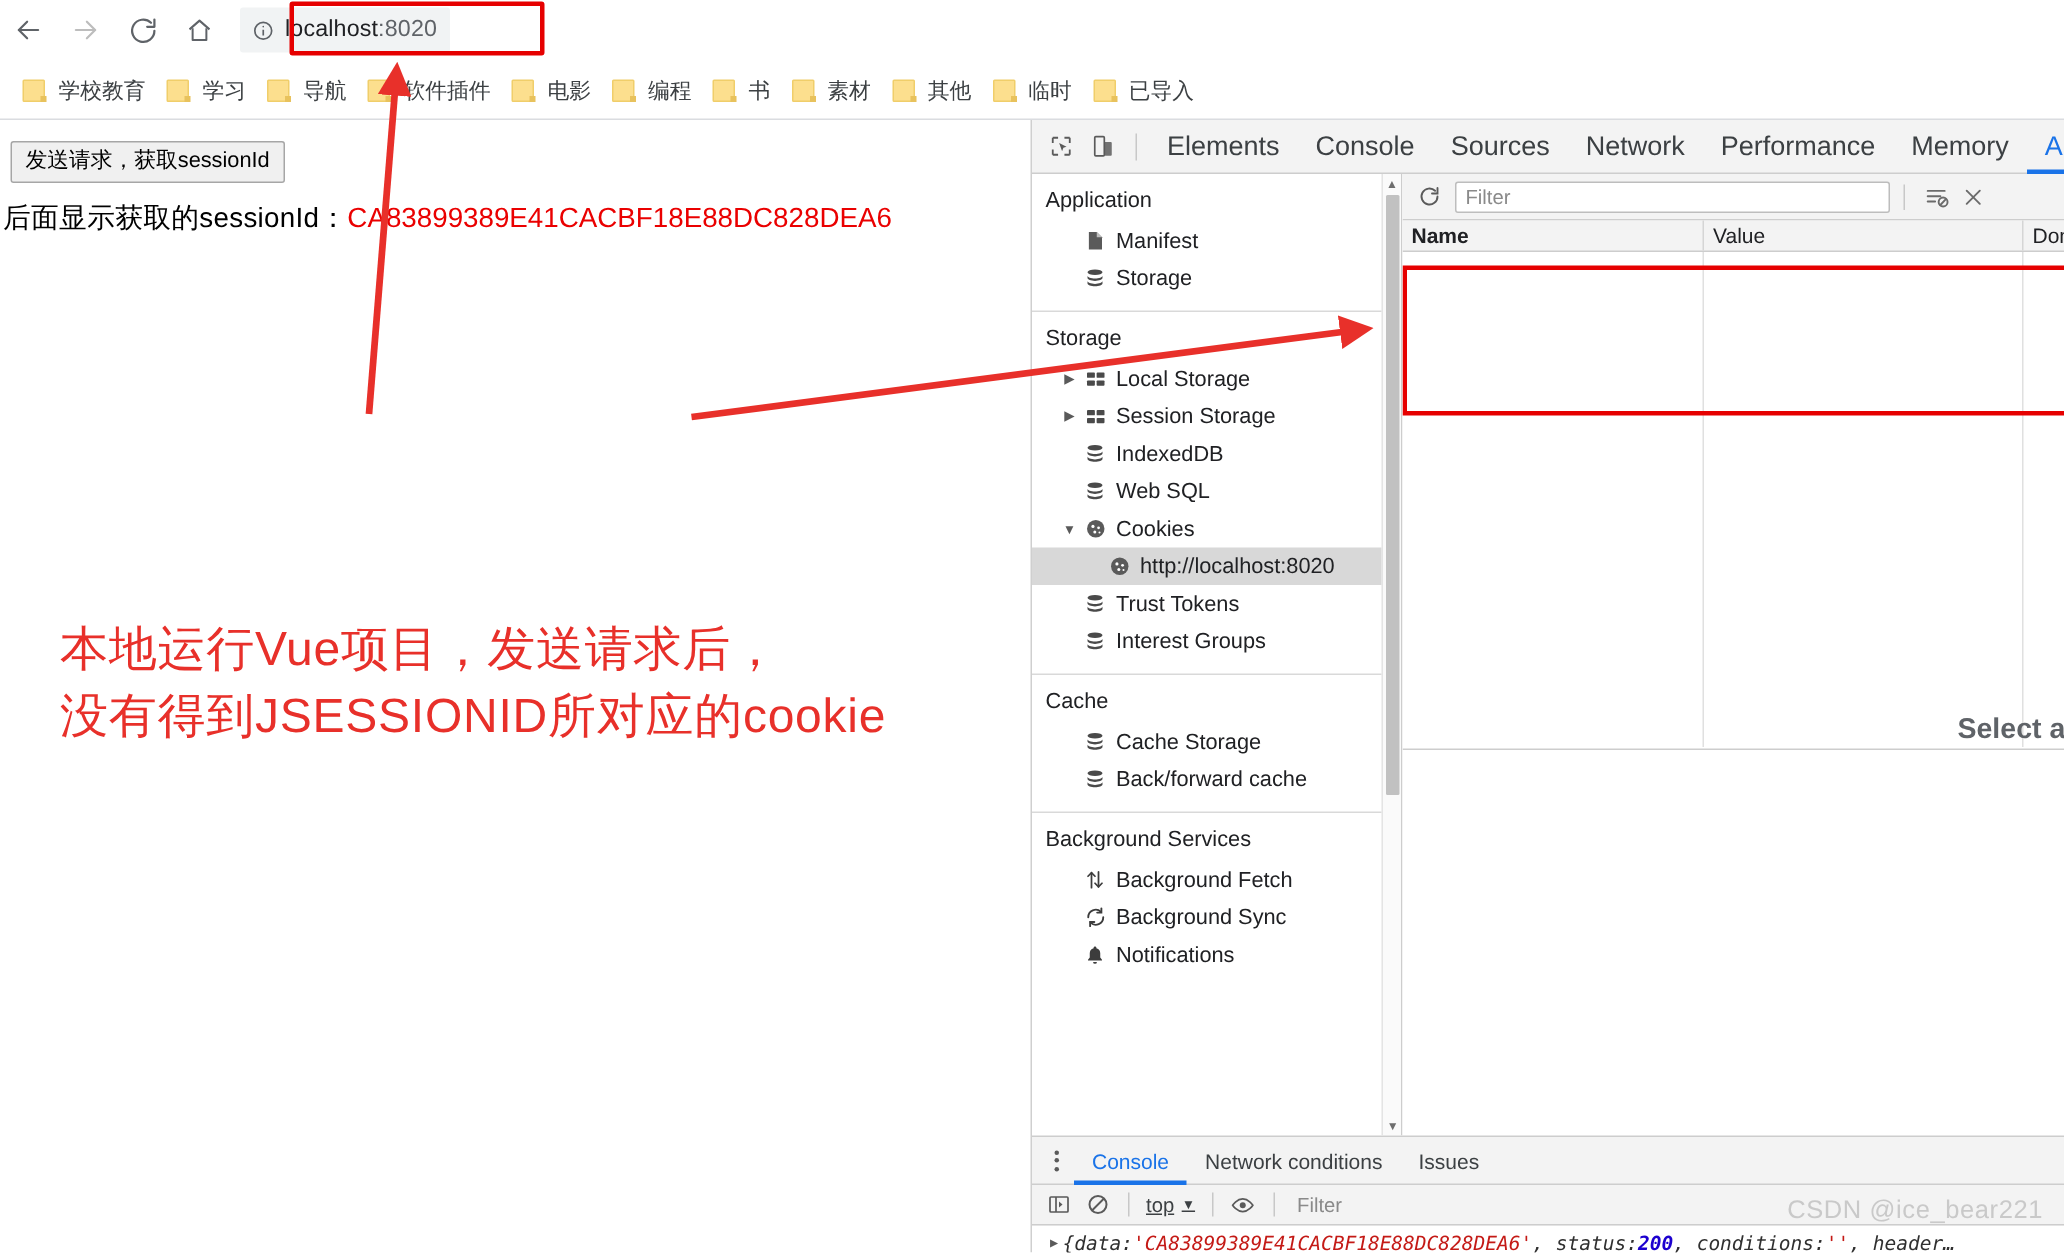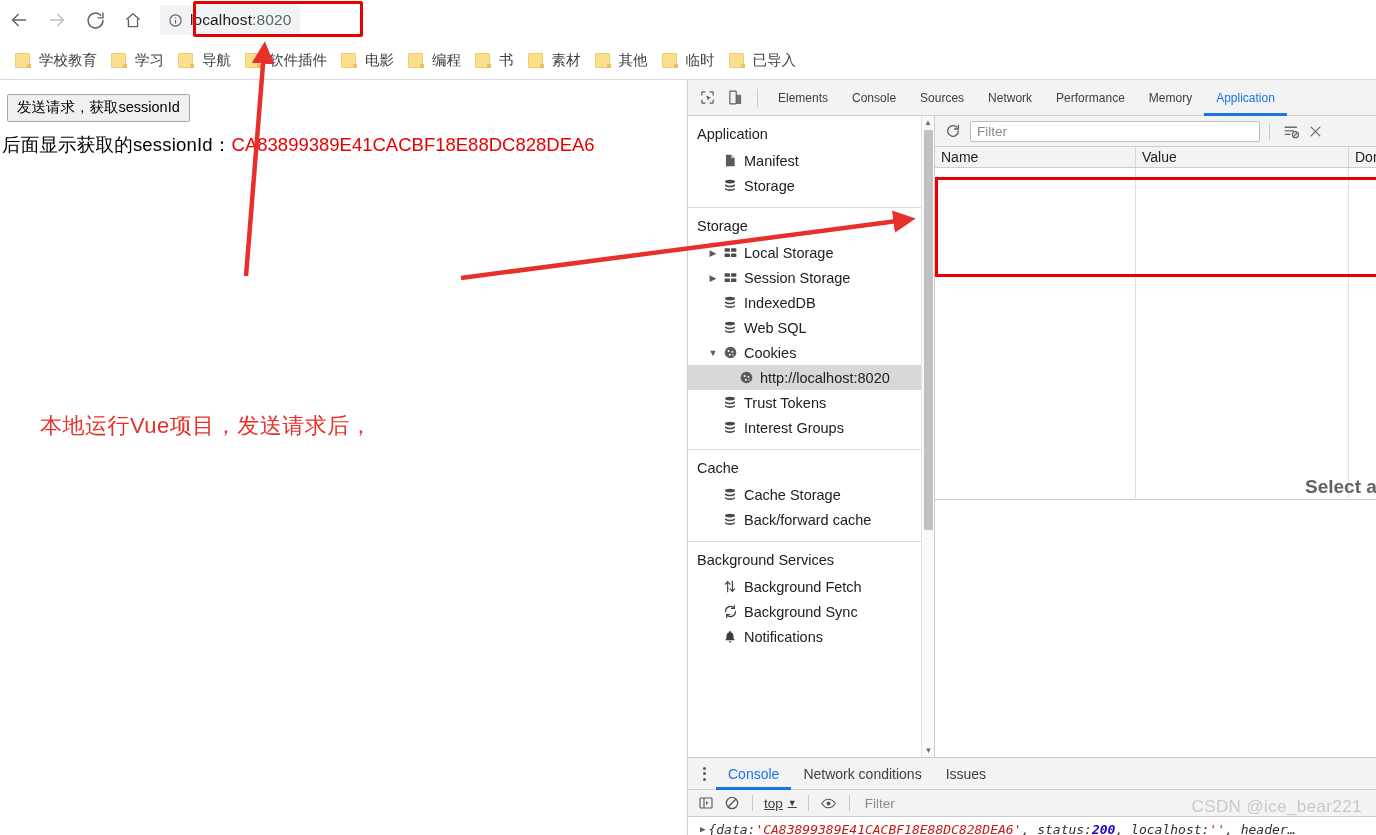"Elements" .dt-tab { font-size: 12px -> 18px }
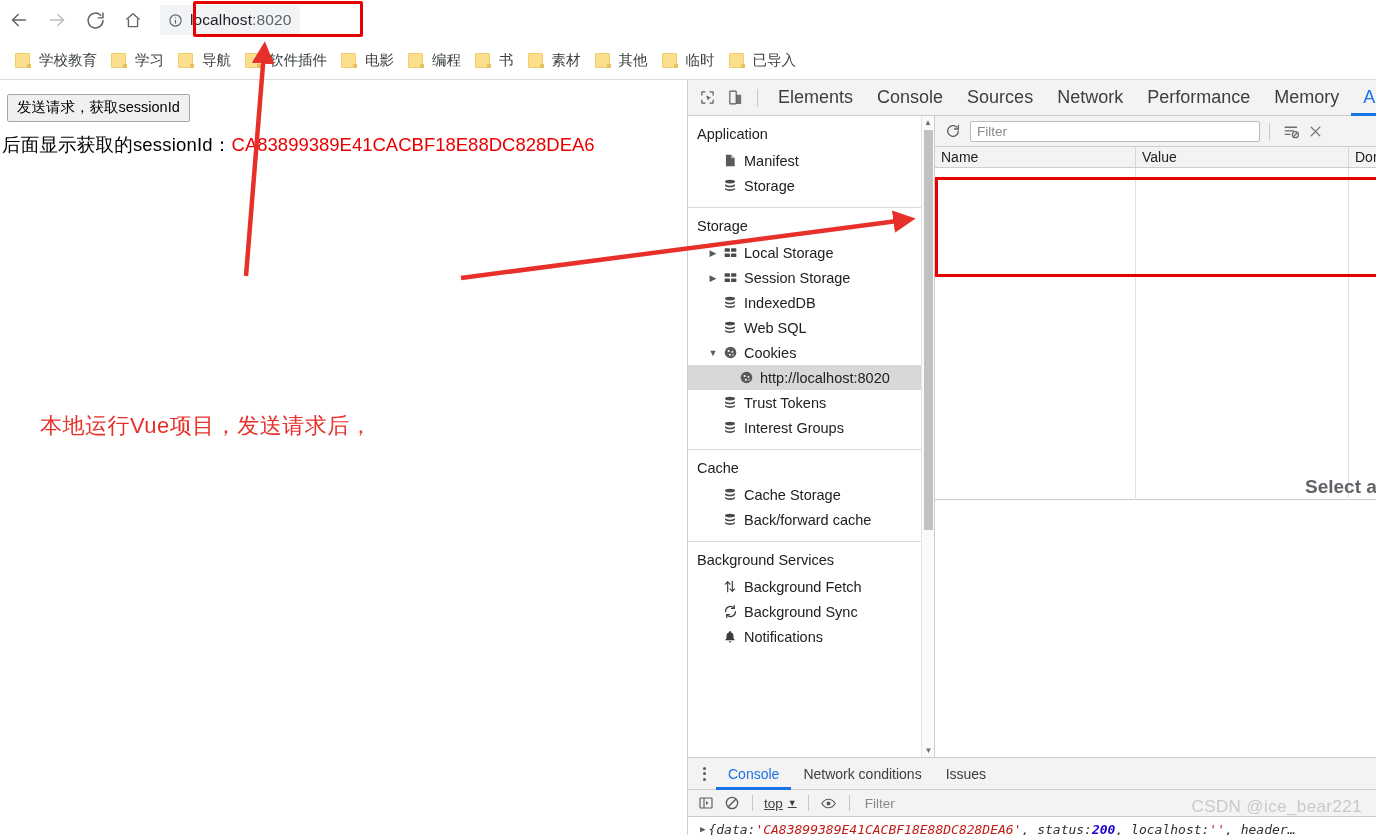"Name" div.ck-th { font-weight: none -> bold }
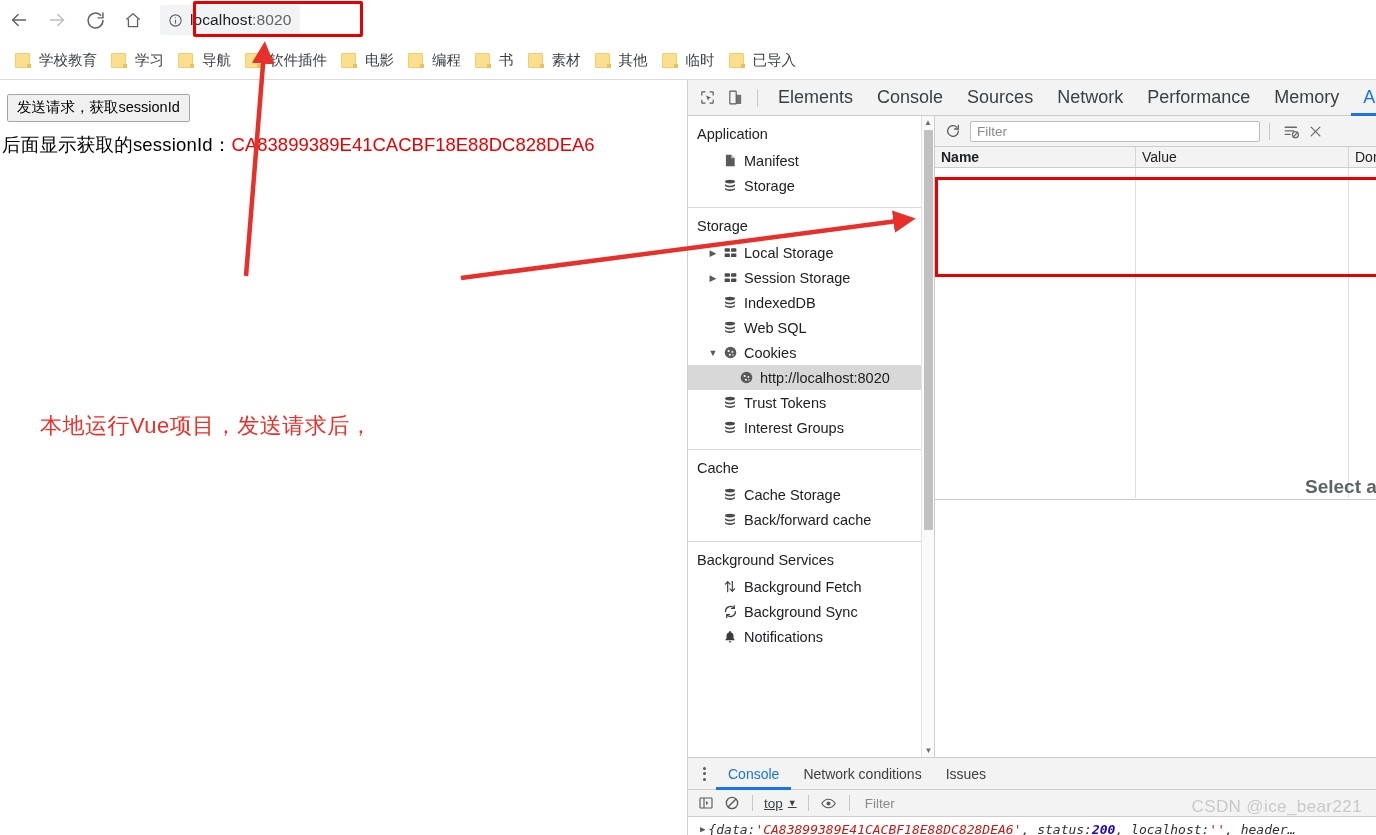"本地运行Vue项目，发送请求后，" .note { font-size: 22px -> 32px }
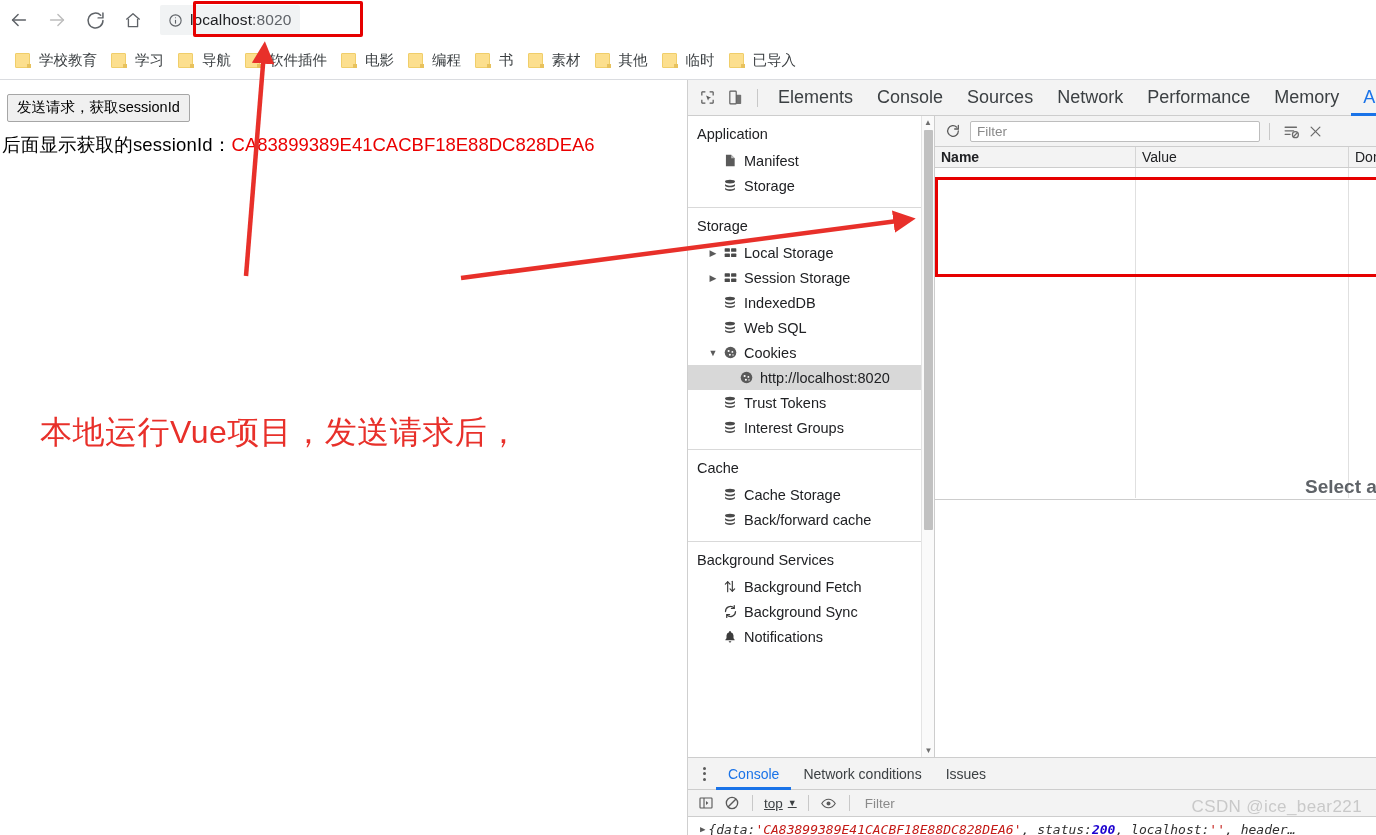"没有得到JSESSIONID所对应的cookie" div { html: none -> <div>没有得到JSESSIONID所对应的cookie</div> }
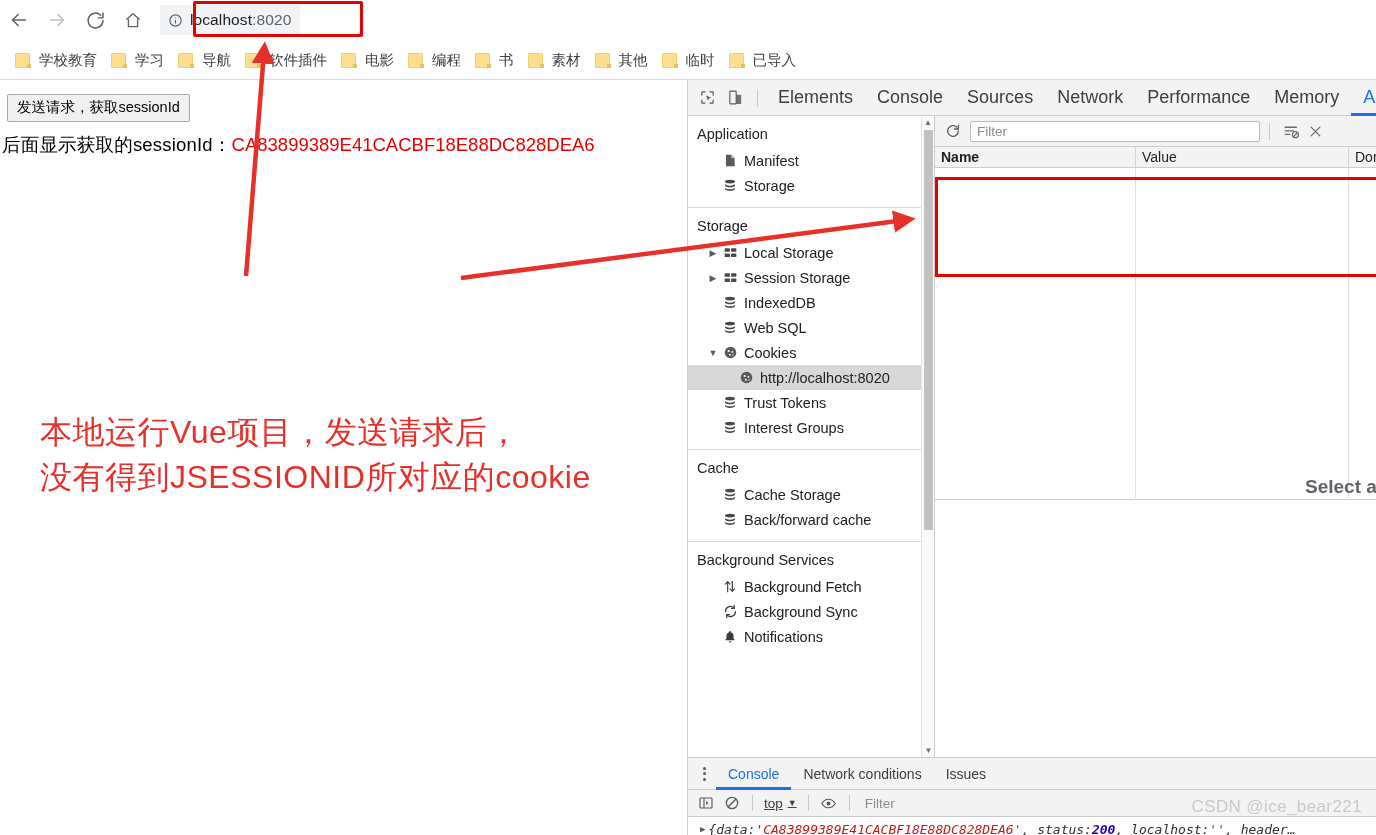", localhost:" span { text: localhost -> conditions }
